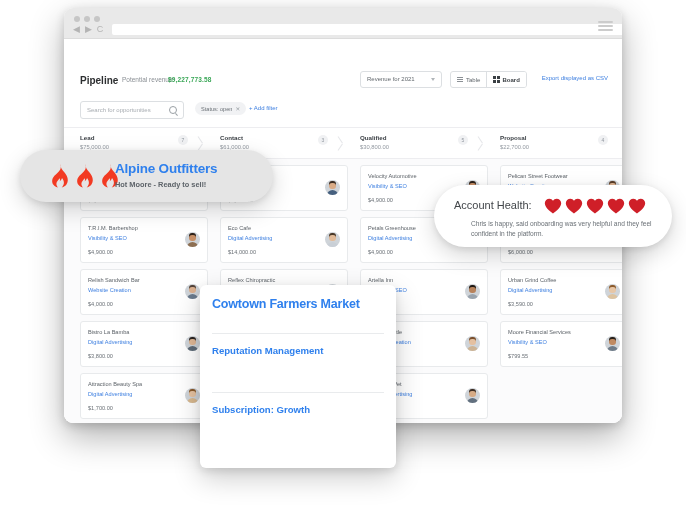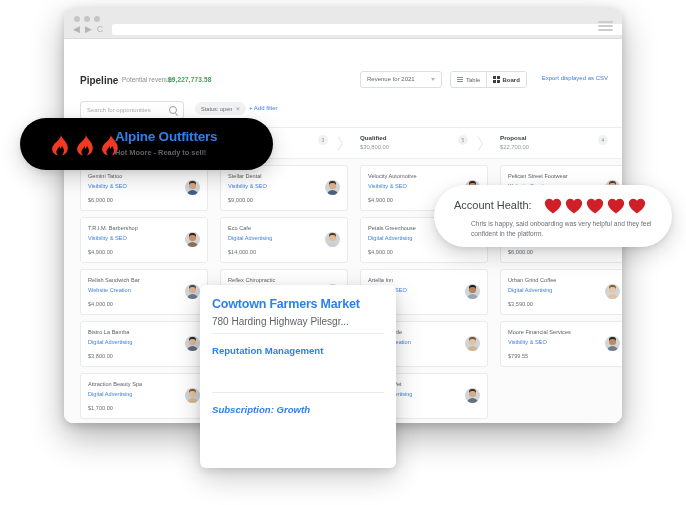"Alpine Outfitters" .ov-hot { background: #000000 -> #e5e5e5; top: 118px -> 150px }
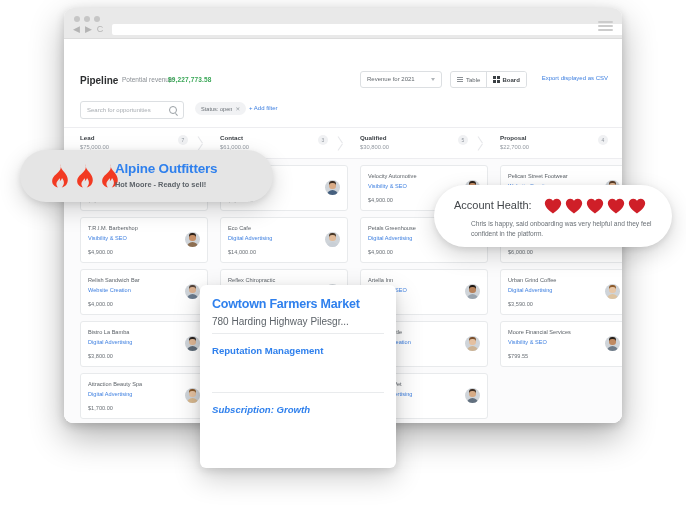"780 Harding Highway Pilesgr..." div.t2 { html: <div>780 Harding Highway Pilesgr...</div> -> none }
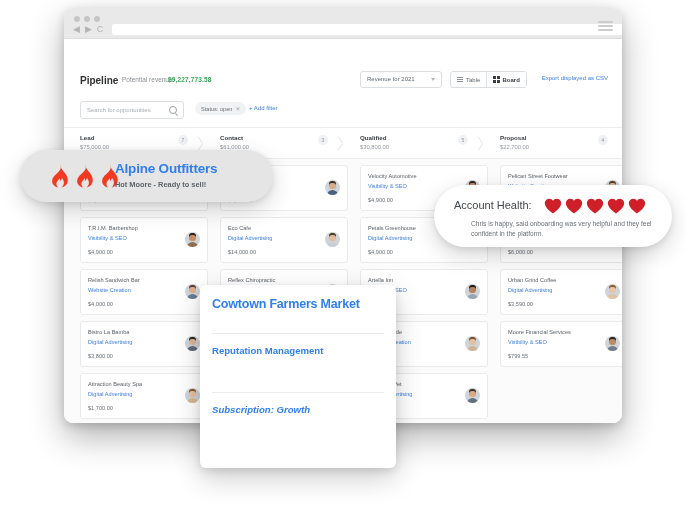"Subscription: Growth" .ov-deal .s2 { font-style: italic -> none }
